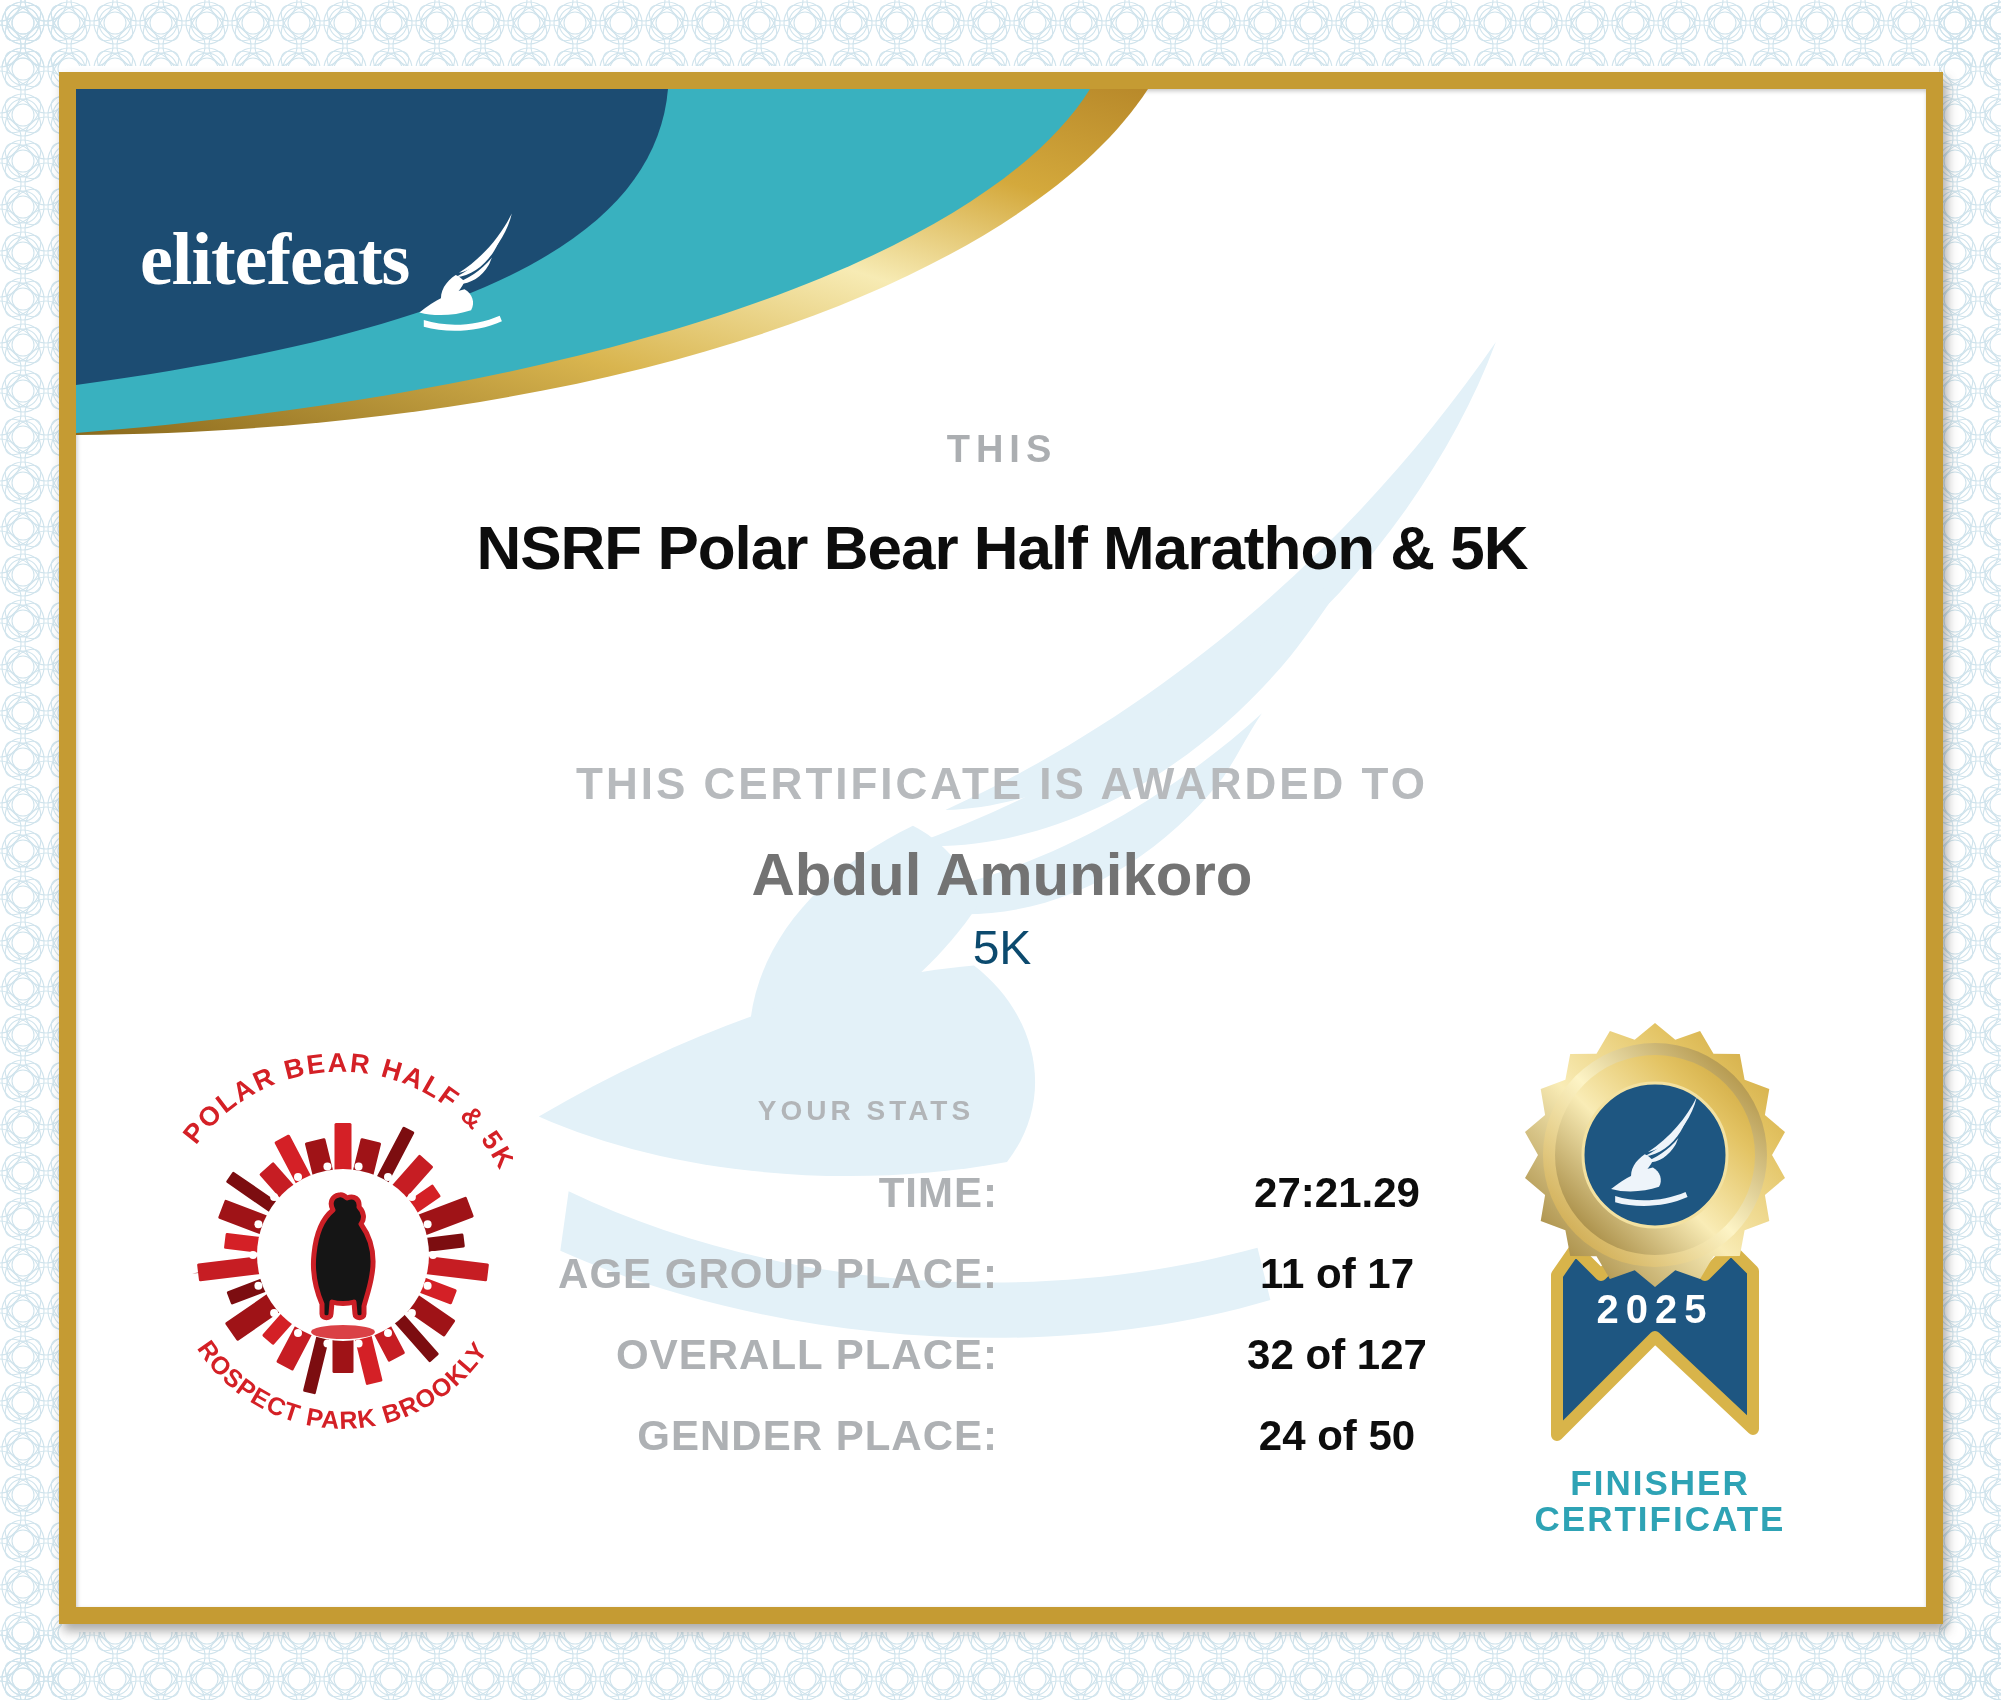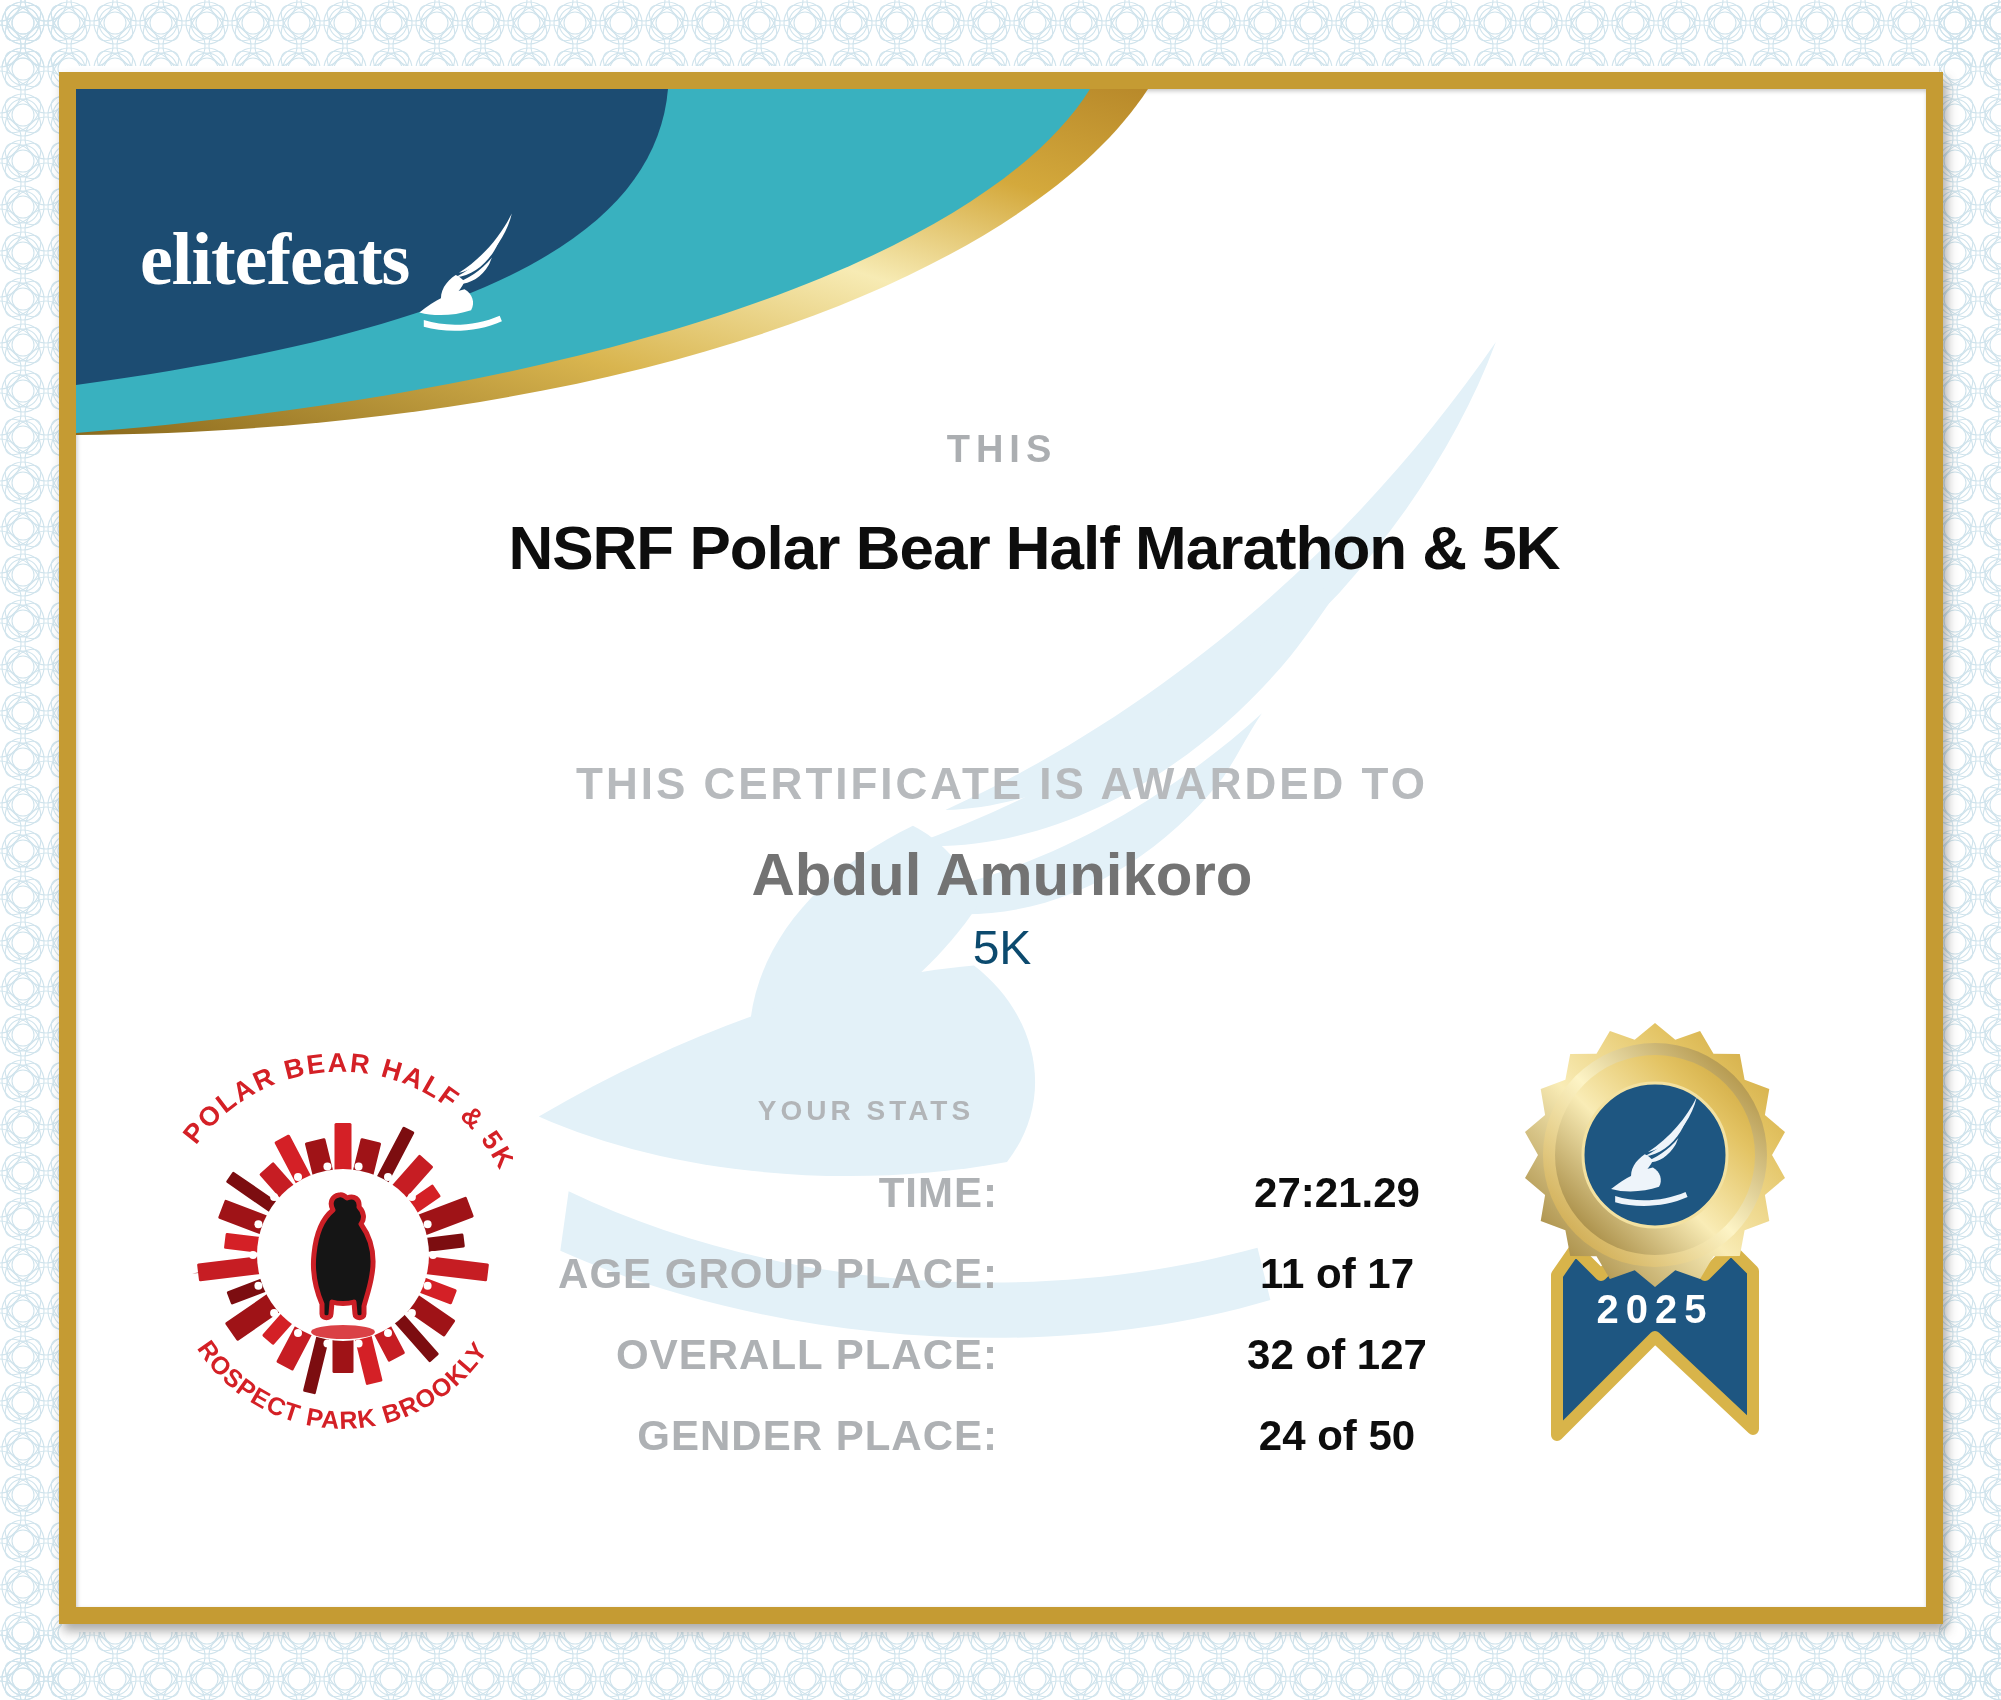"NSRF Polar Bear Half Marathon" #eventName { padding-left: 32px -> none }
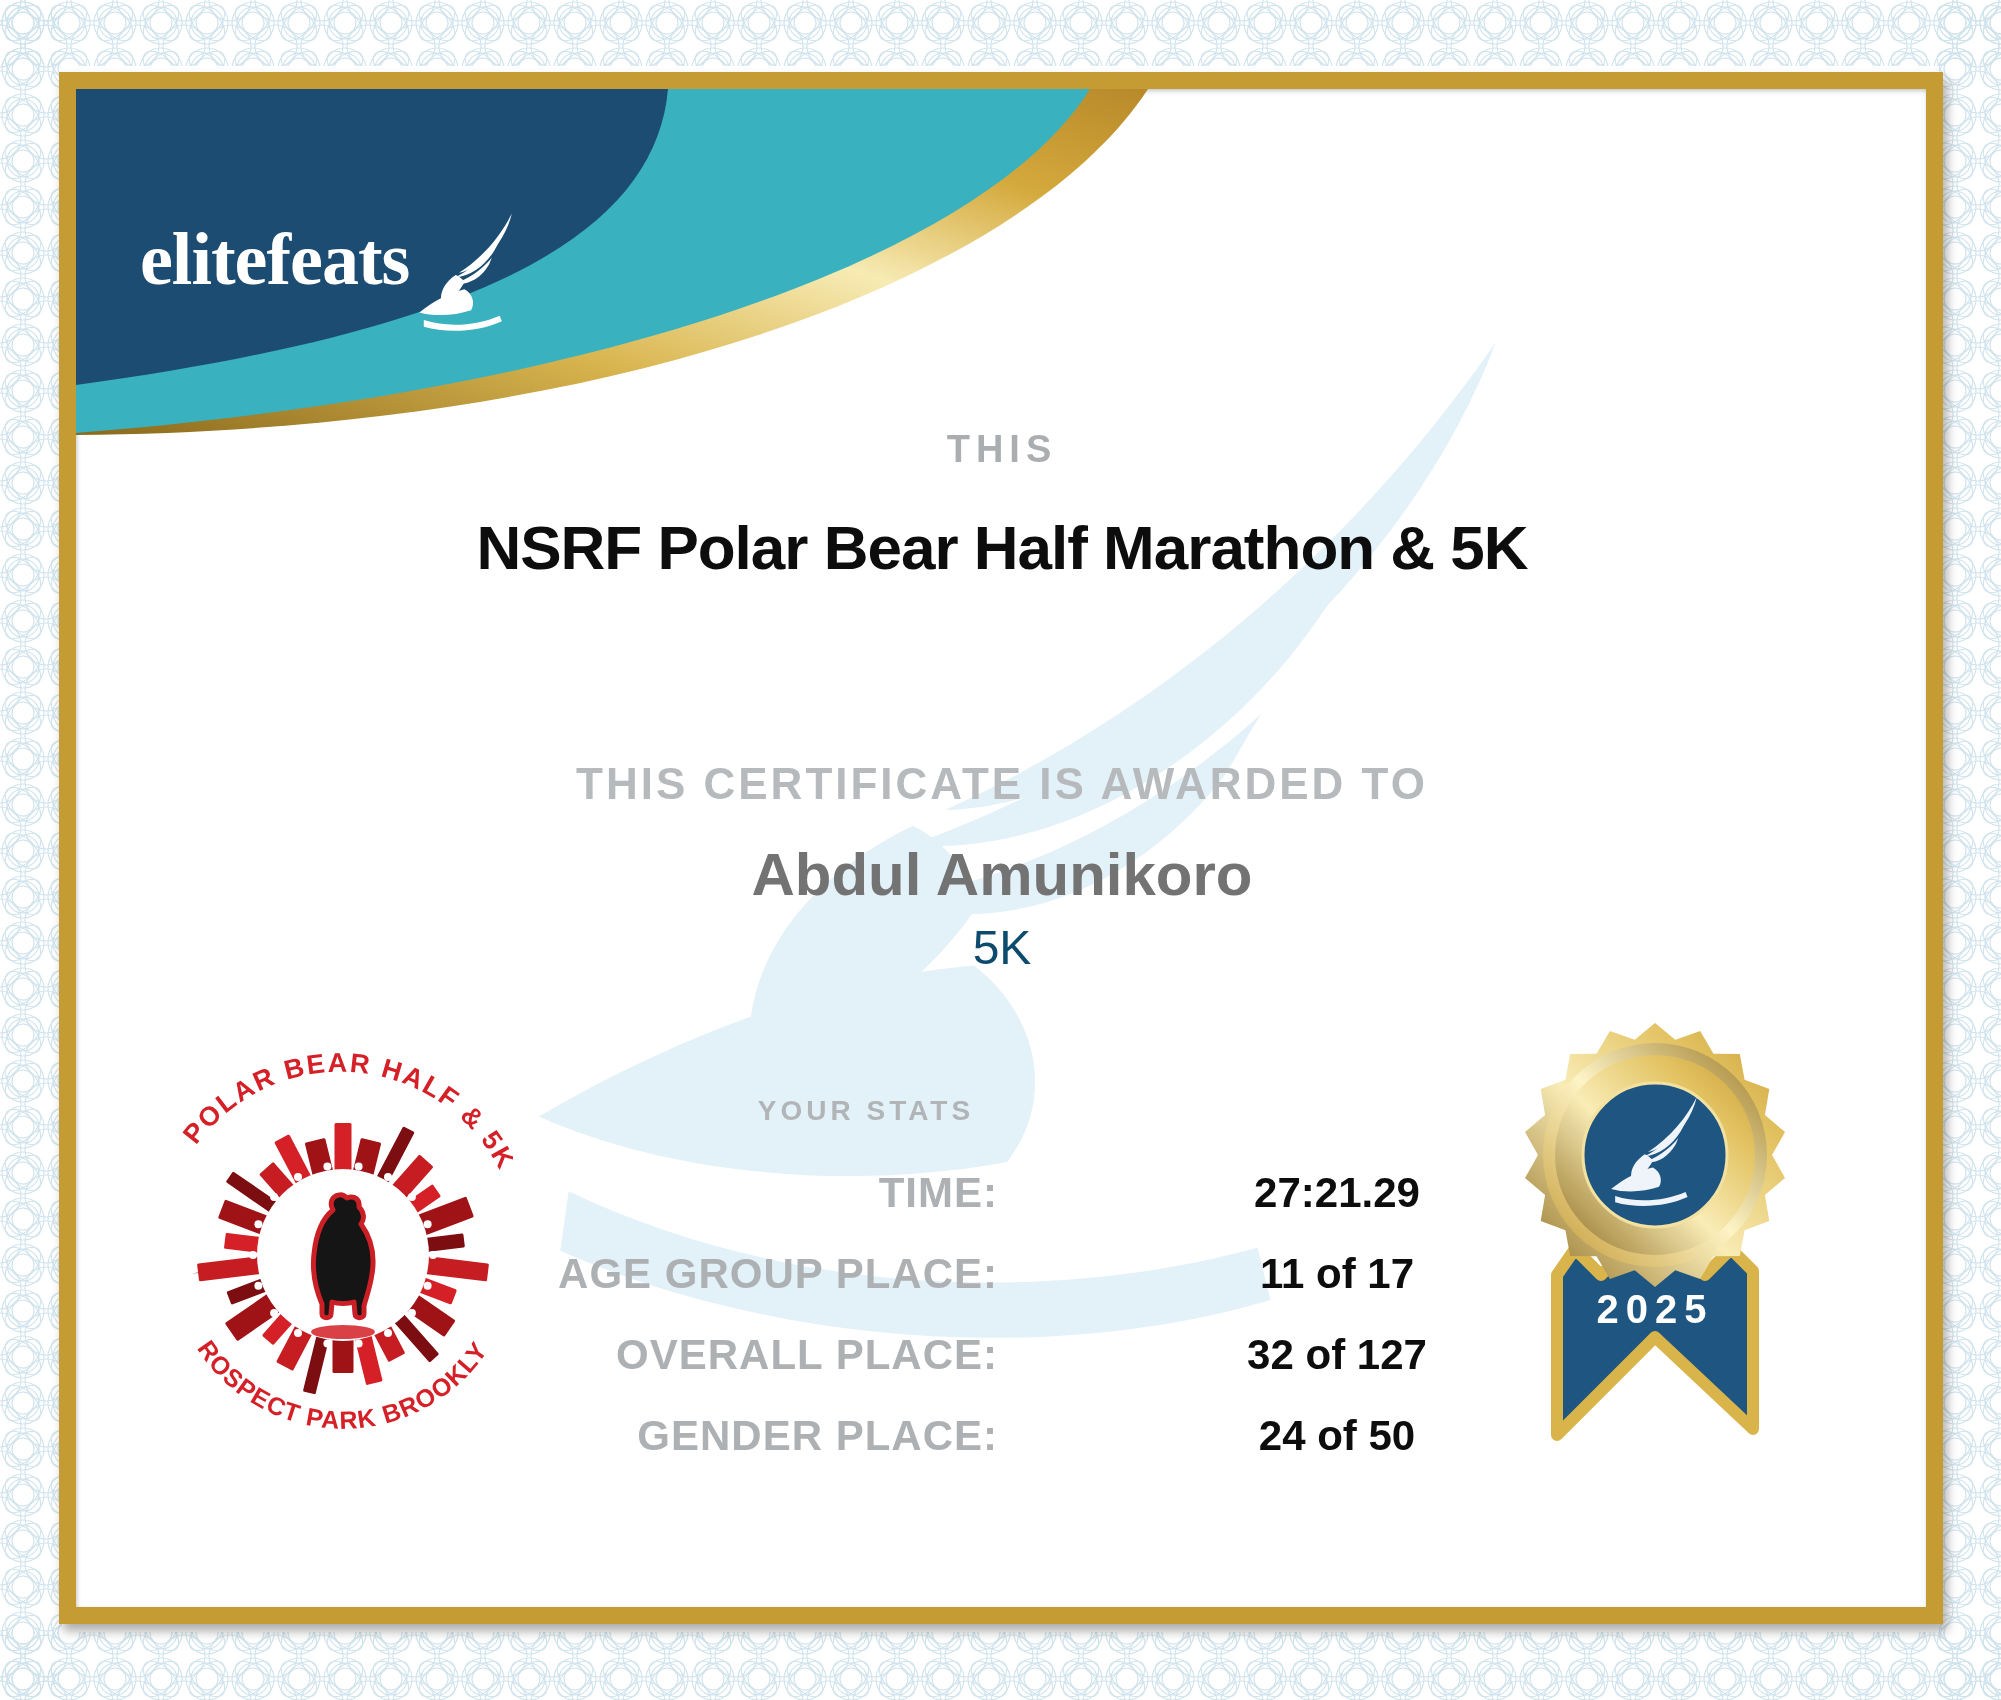"FINISHER" div.abs { html: none -> <div> <div>FINISHER</div> <div>CERTIFICATE</div> </div> }
